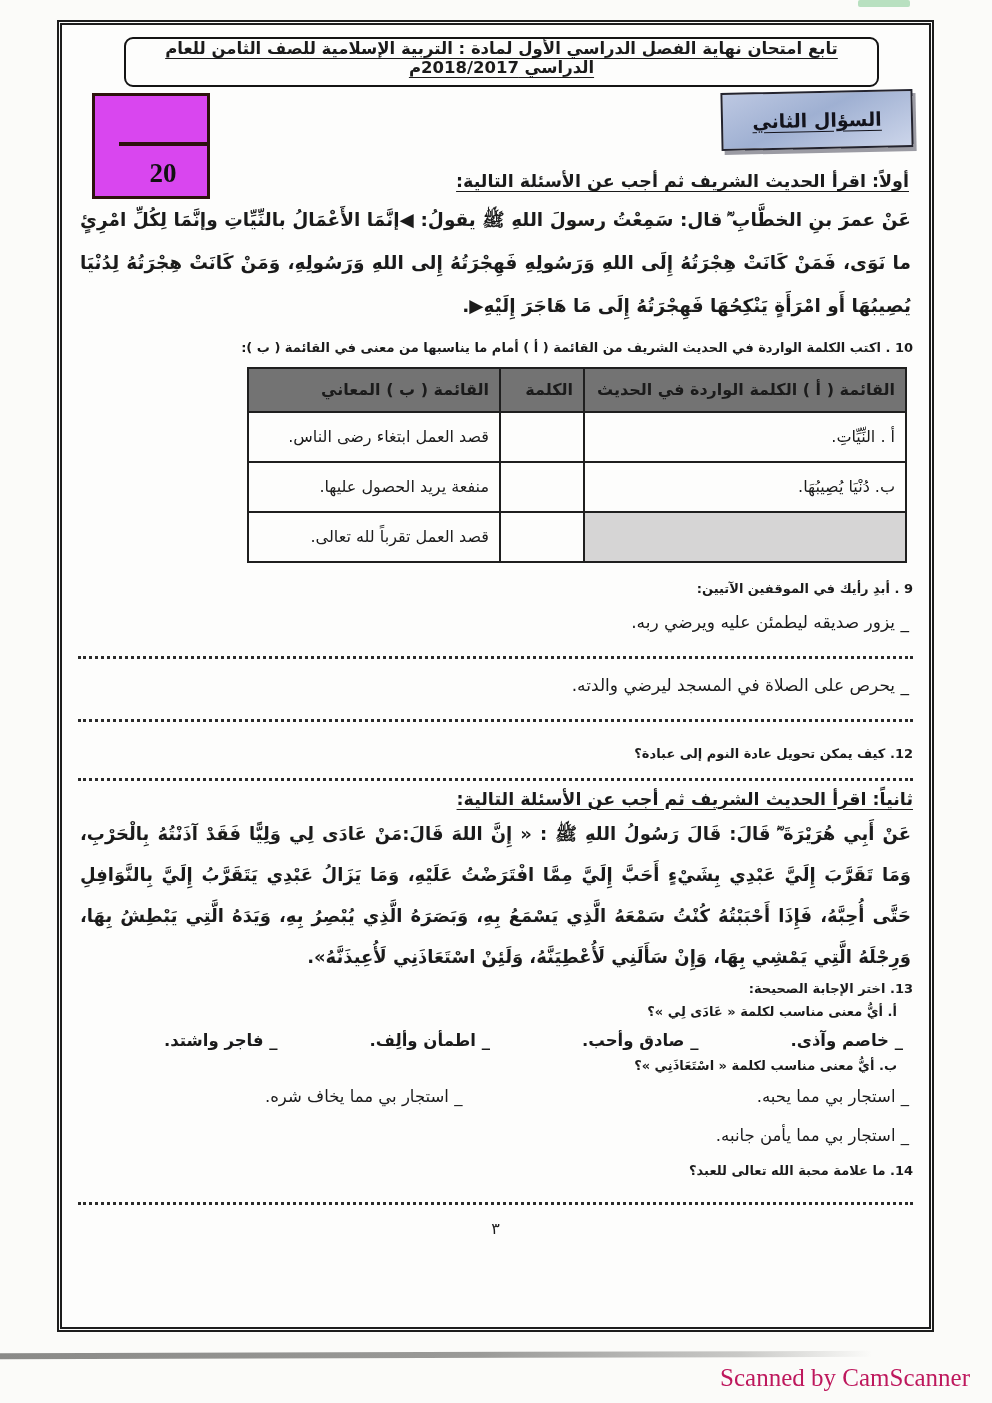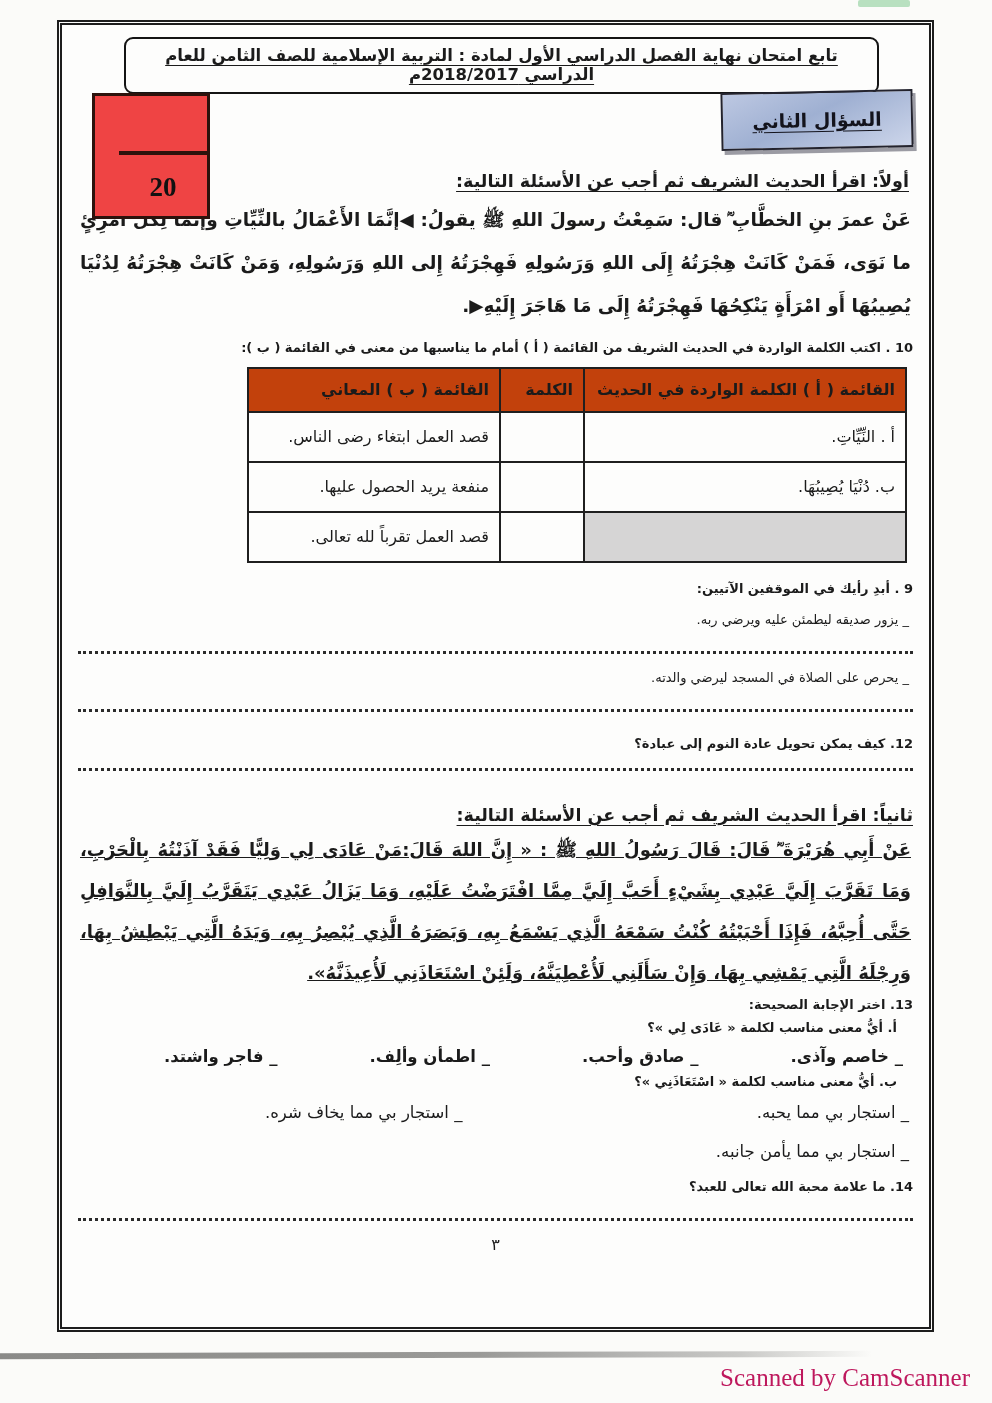"تابع امتحان نهاية الفصل الدراسي" .header-box { padding: 7px 10px 8px -> 0 10px 8px }
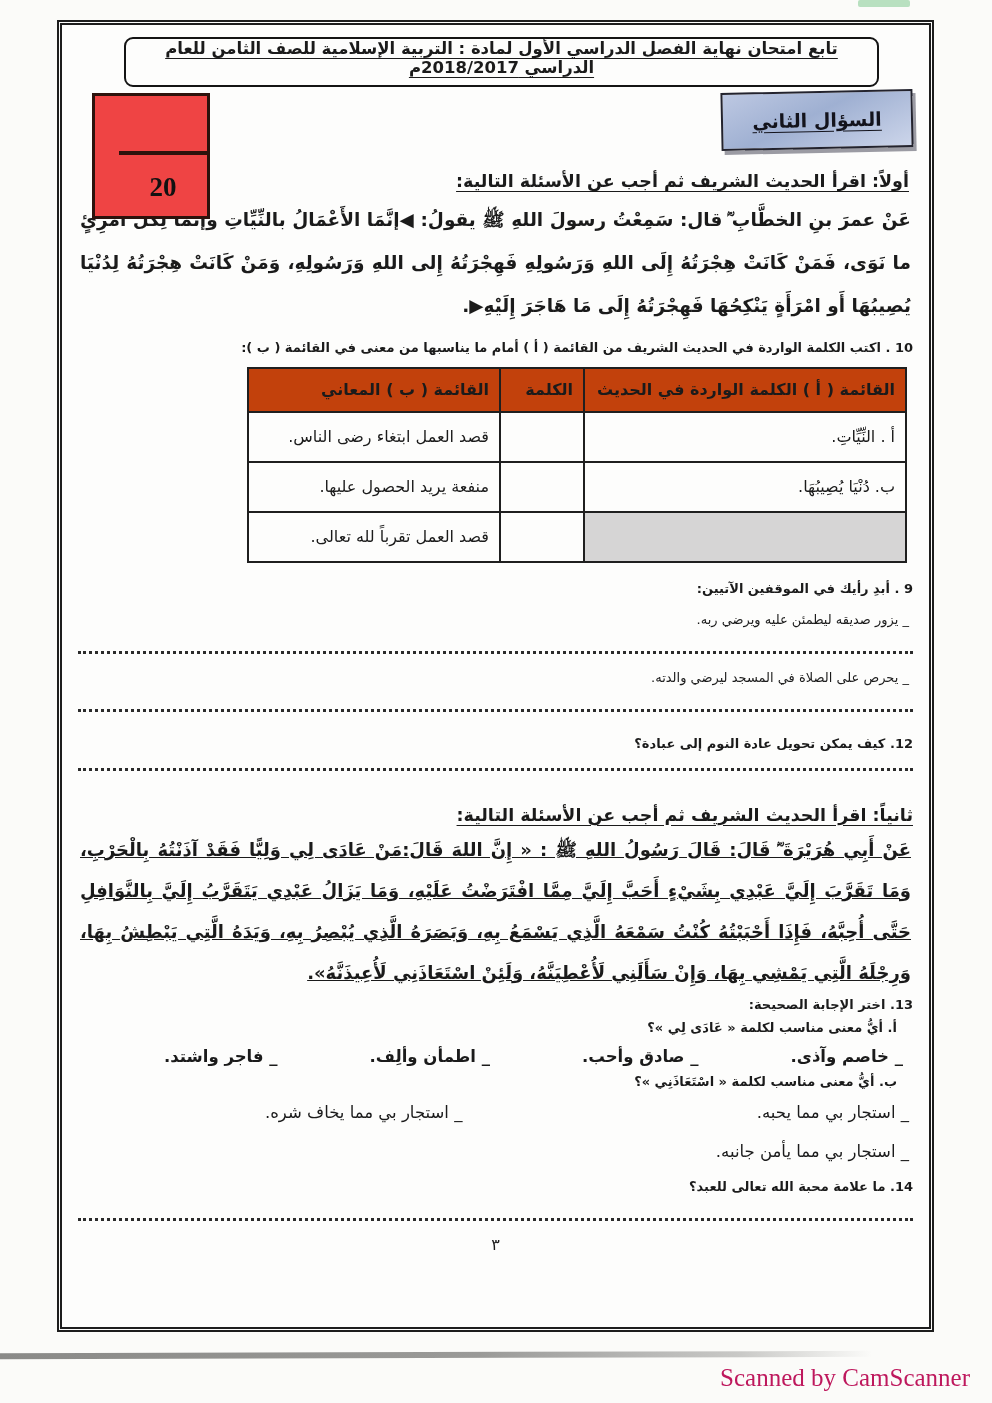"20" .score-box { background: #ef4444 -> #d946ef; height: 126px -> 106px }
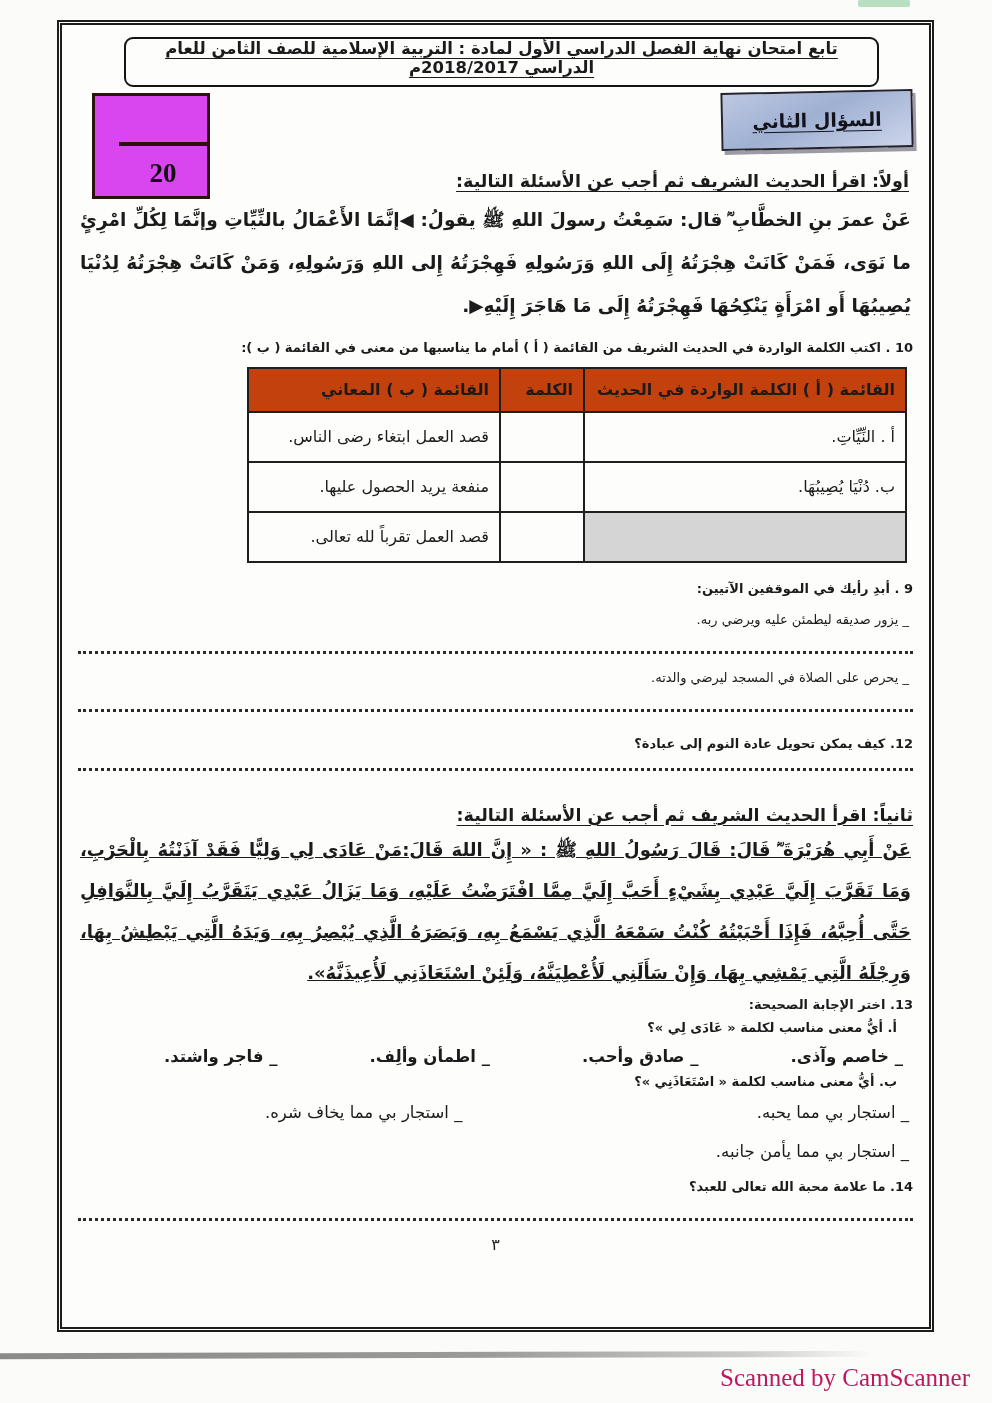"القائمة ( ب ) المعاني" table.match th { background: #c2410c -> #737373 }
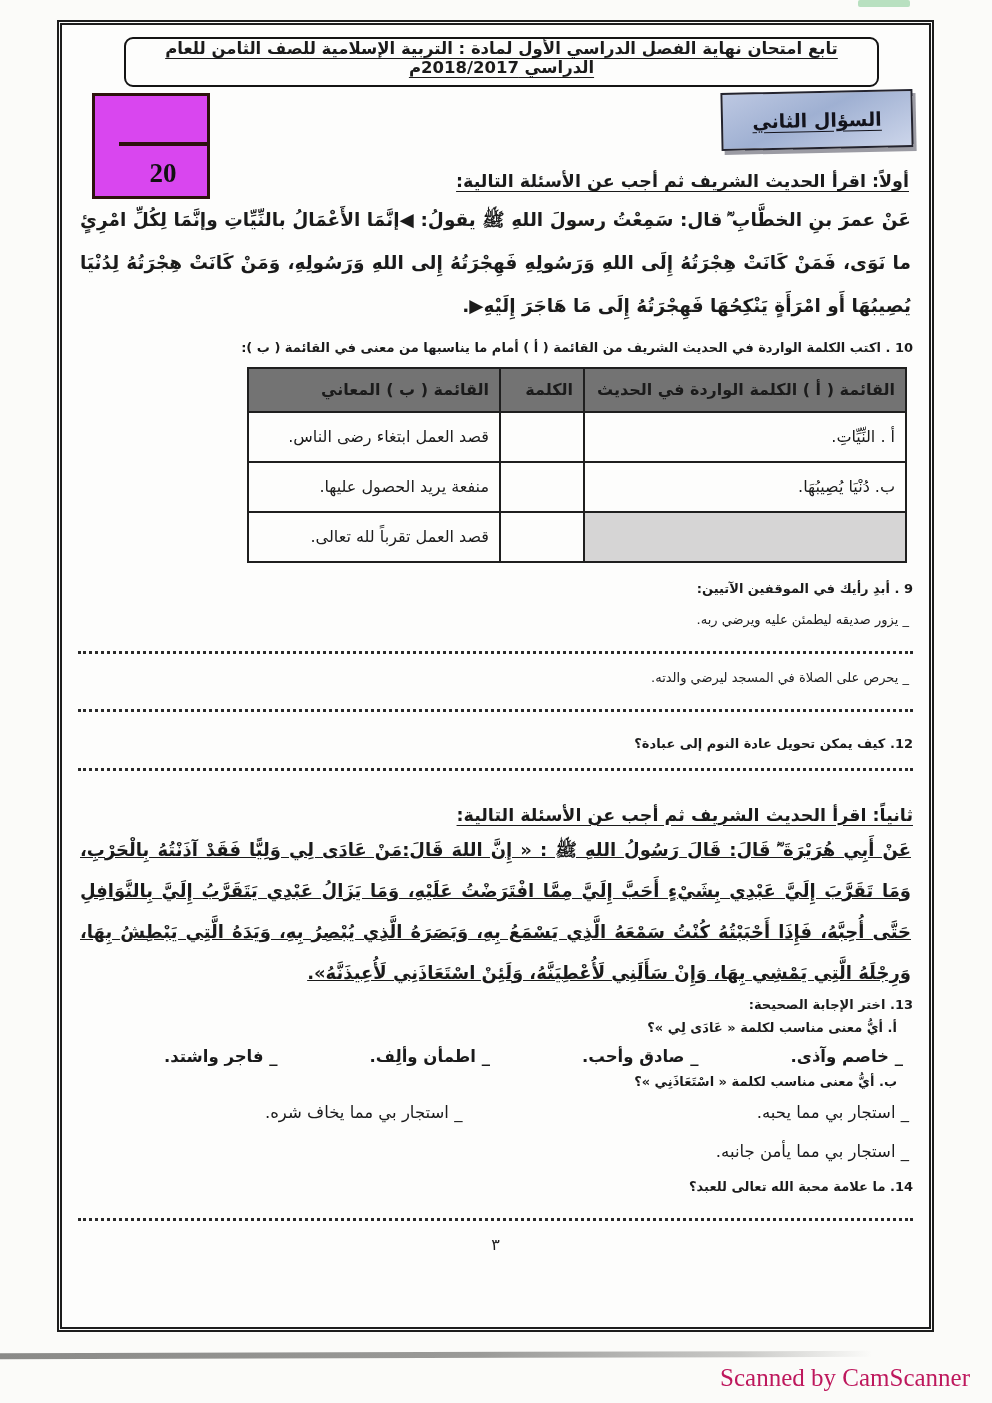"_ يزور صديقه ليطمئن عليه" .situation { font-size: 13px -> 17px }
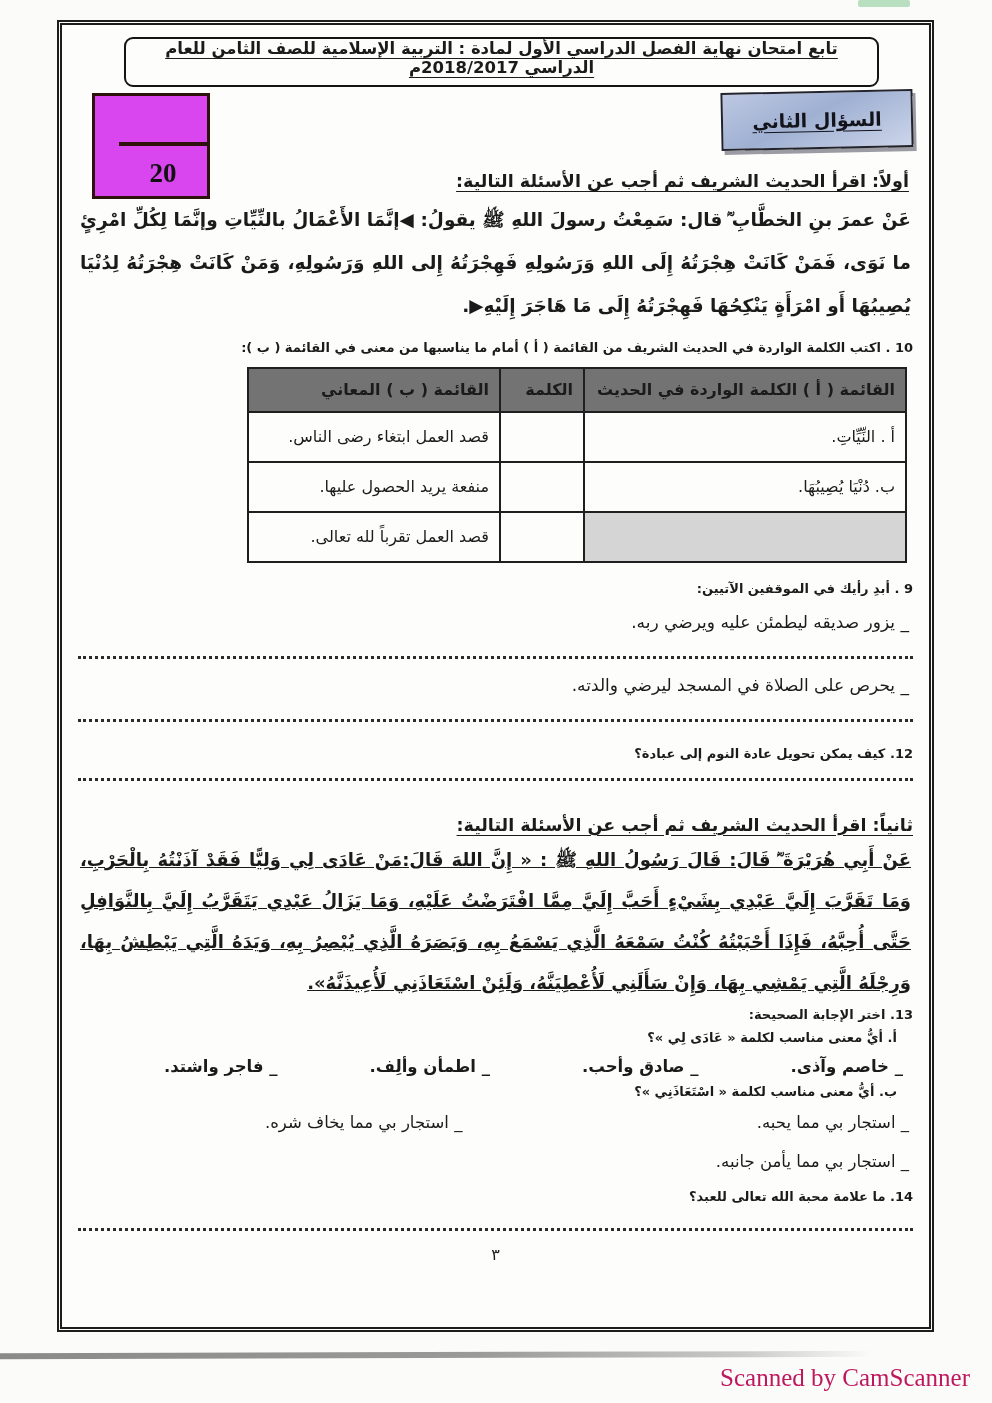"ثانياً: اقرأ الحديث الشريف ثم" .sec2-heading { margin: 34px 2px 0 -> 8px 2px 0 }
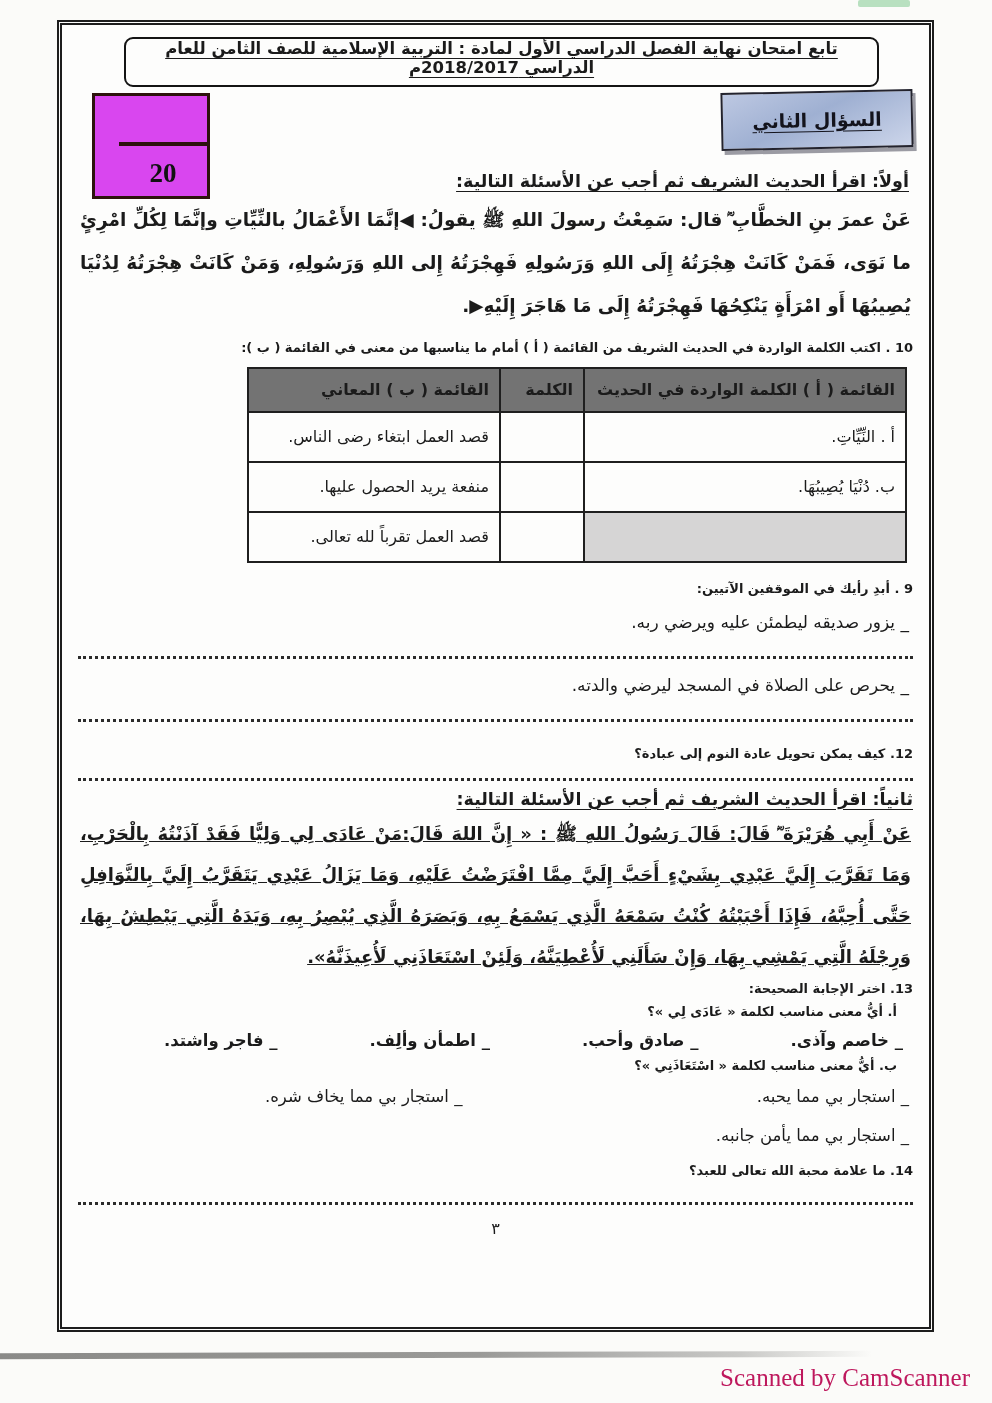"عَنْ أَبِي هُرَيْرَةَ ؓ قَالَ:" .hadith2 { text-decoration: underline -> none }
